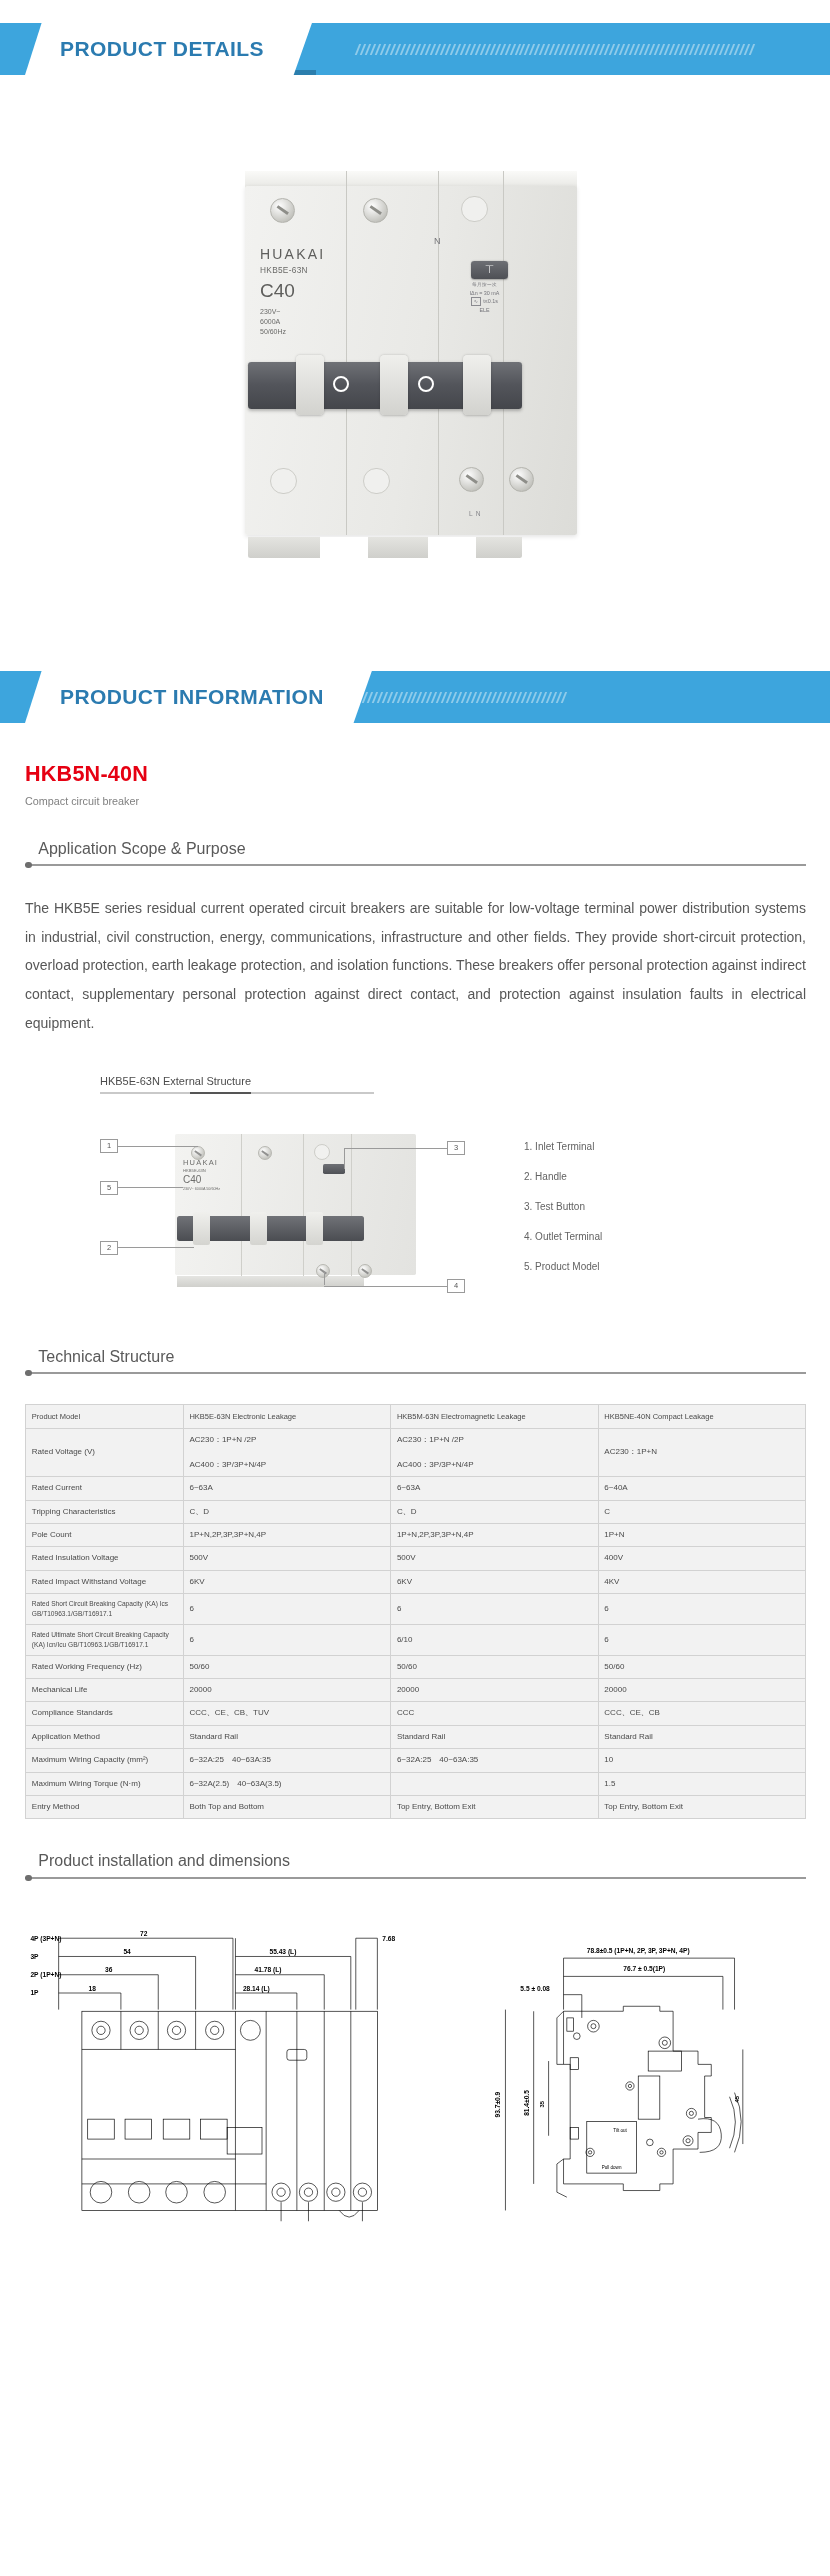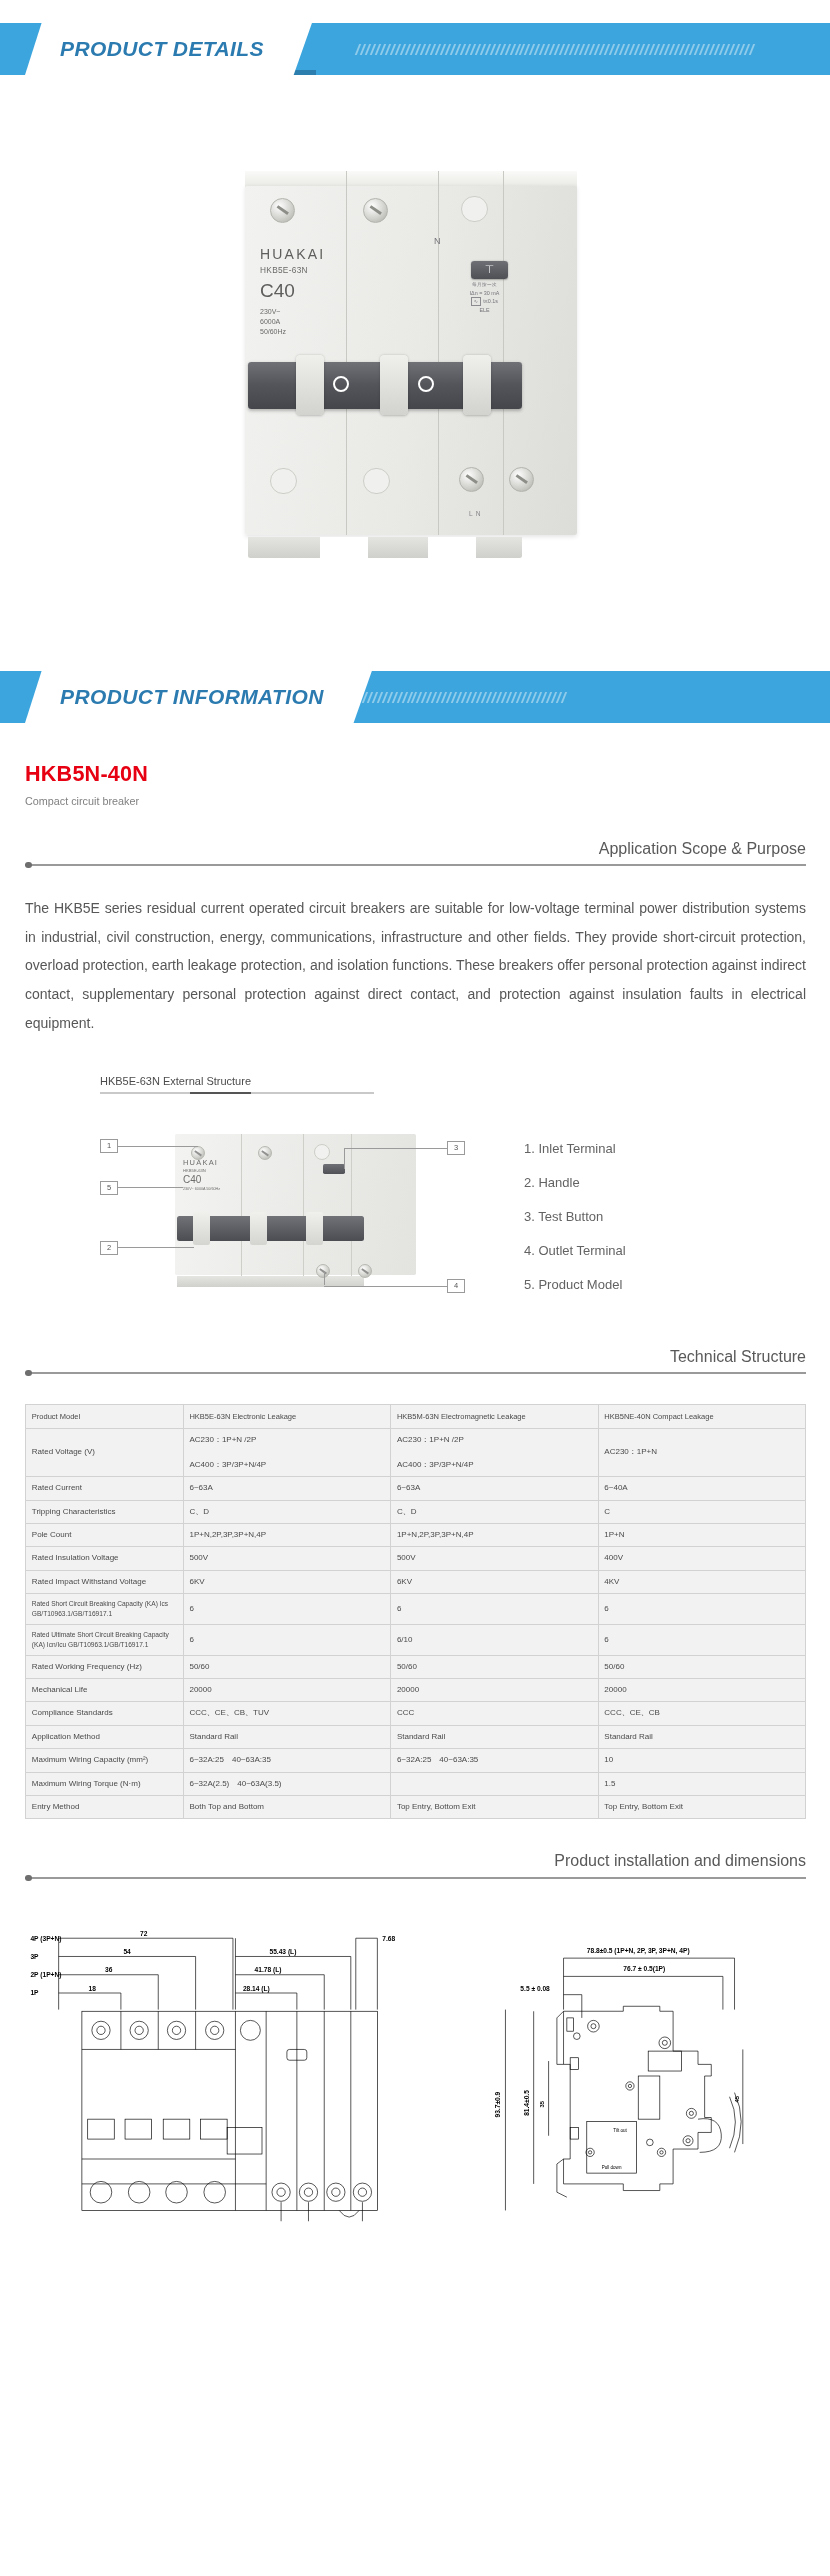"PRODUCT DETAILS" .banner-title { font-style: italic -> none }
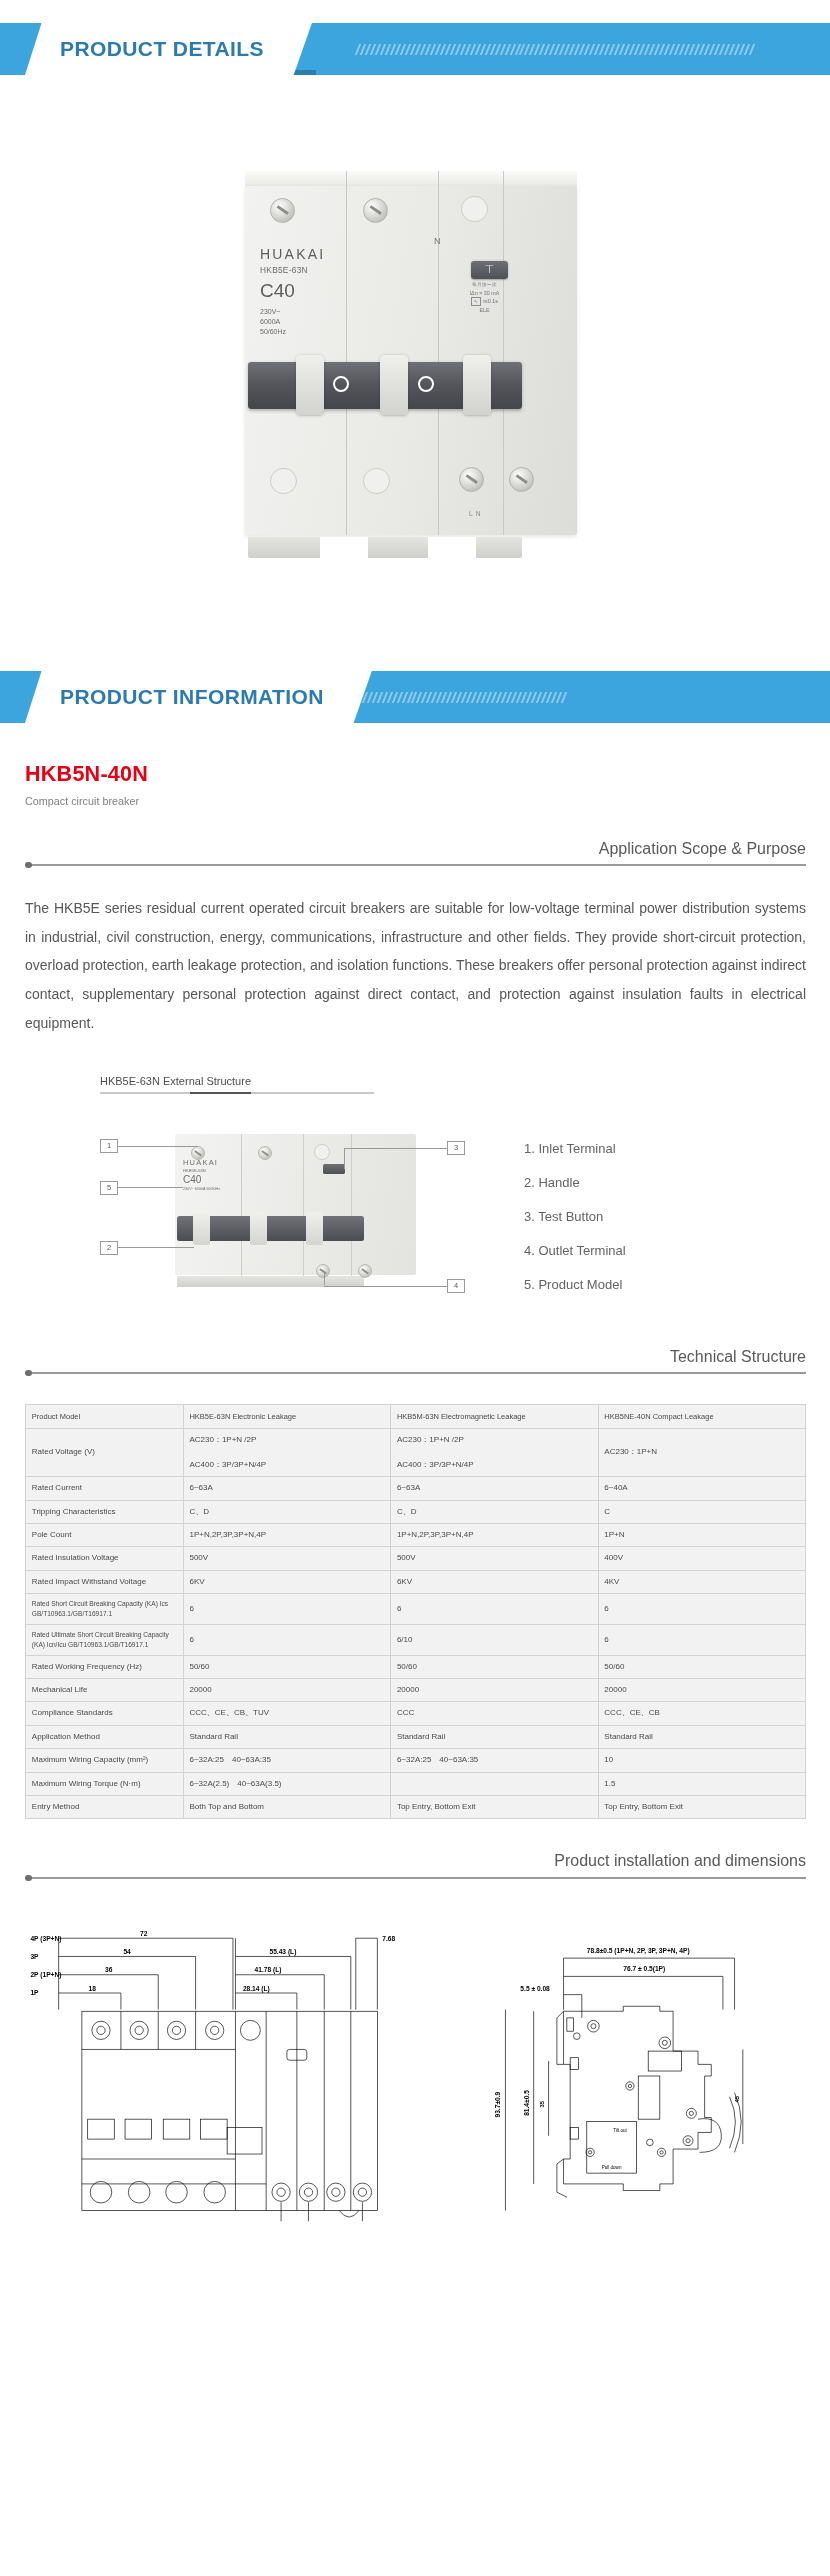"Application Scope & Purpose" .sec-head { text-align: right -> none }
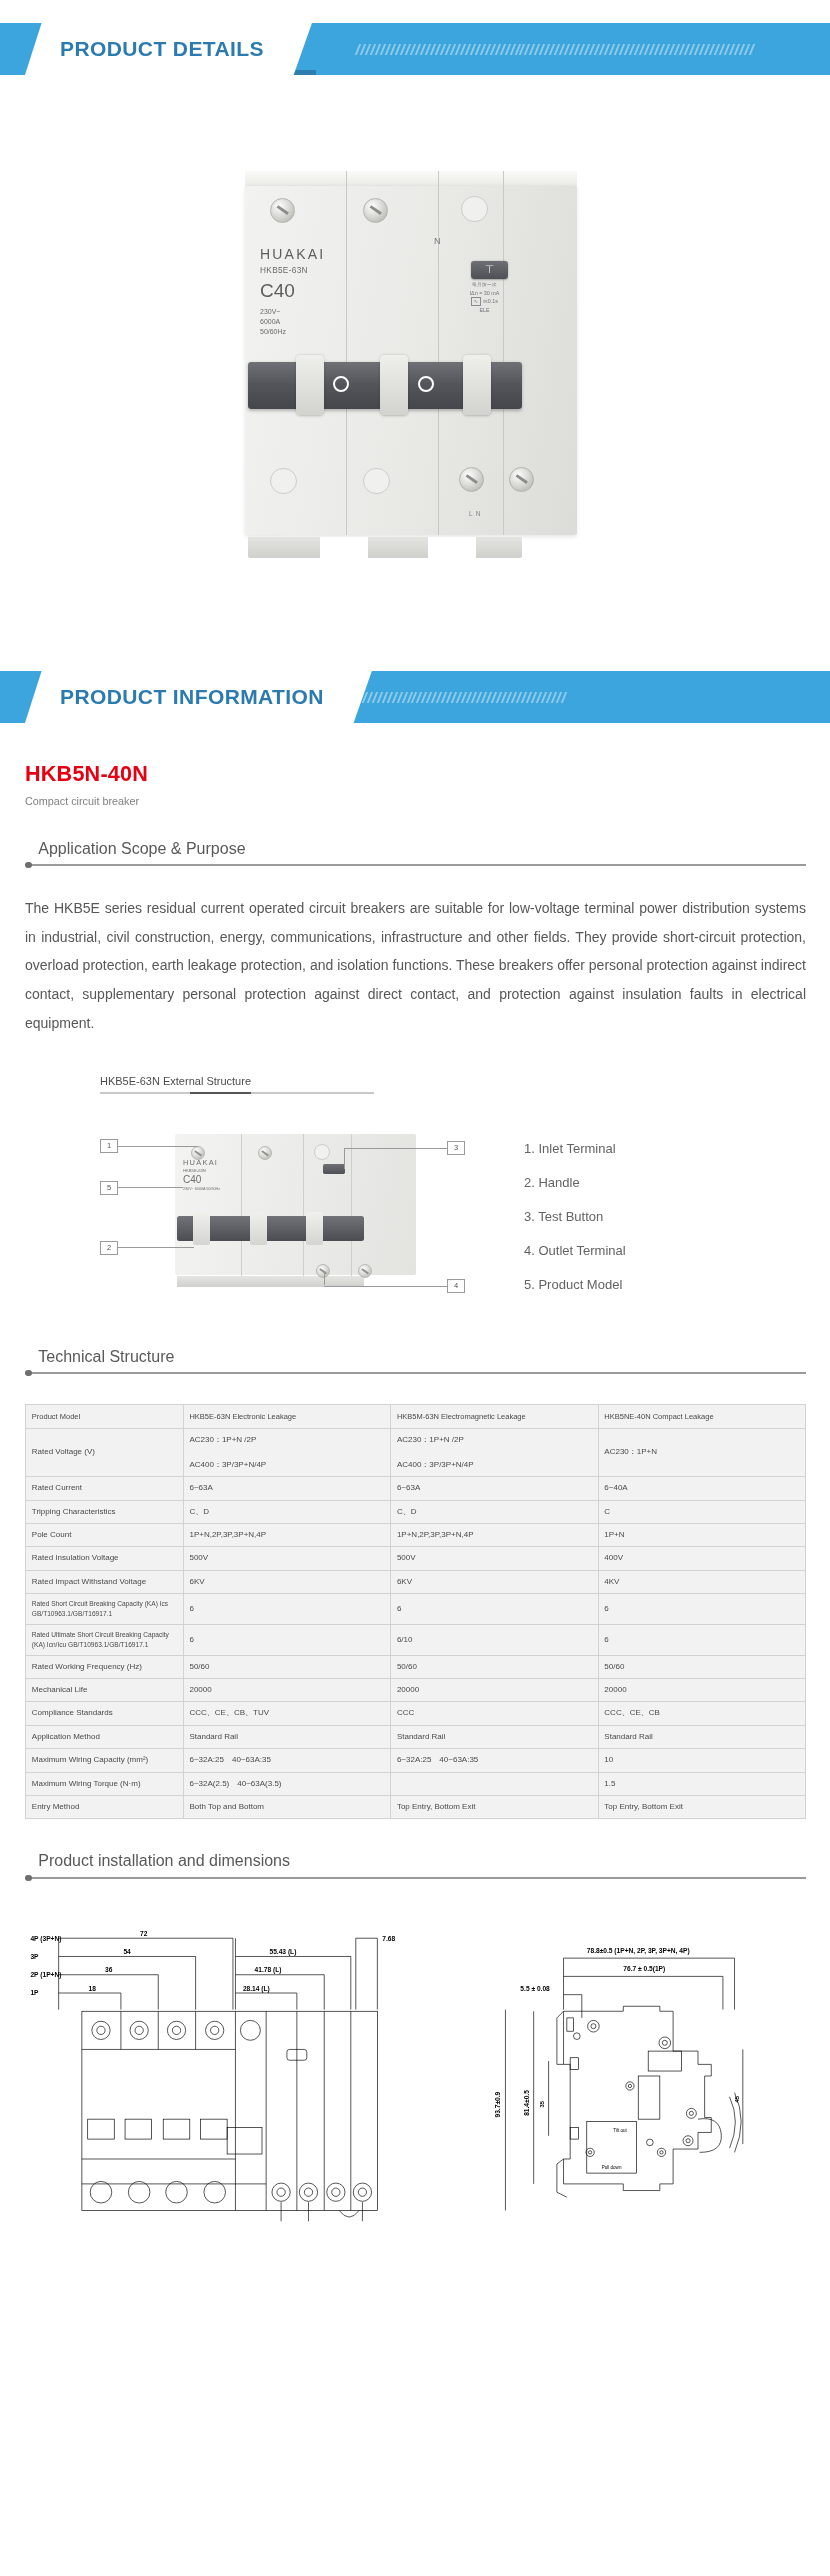"1. Inlet Terminal" .struct-legend li { font-size: 13px -> 10px }
